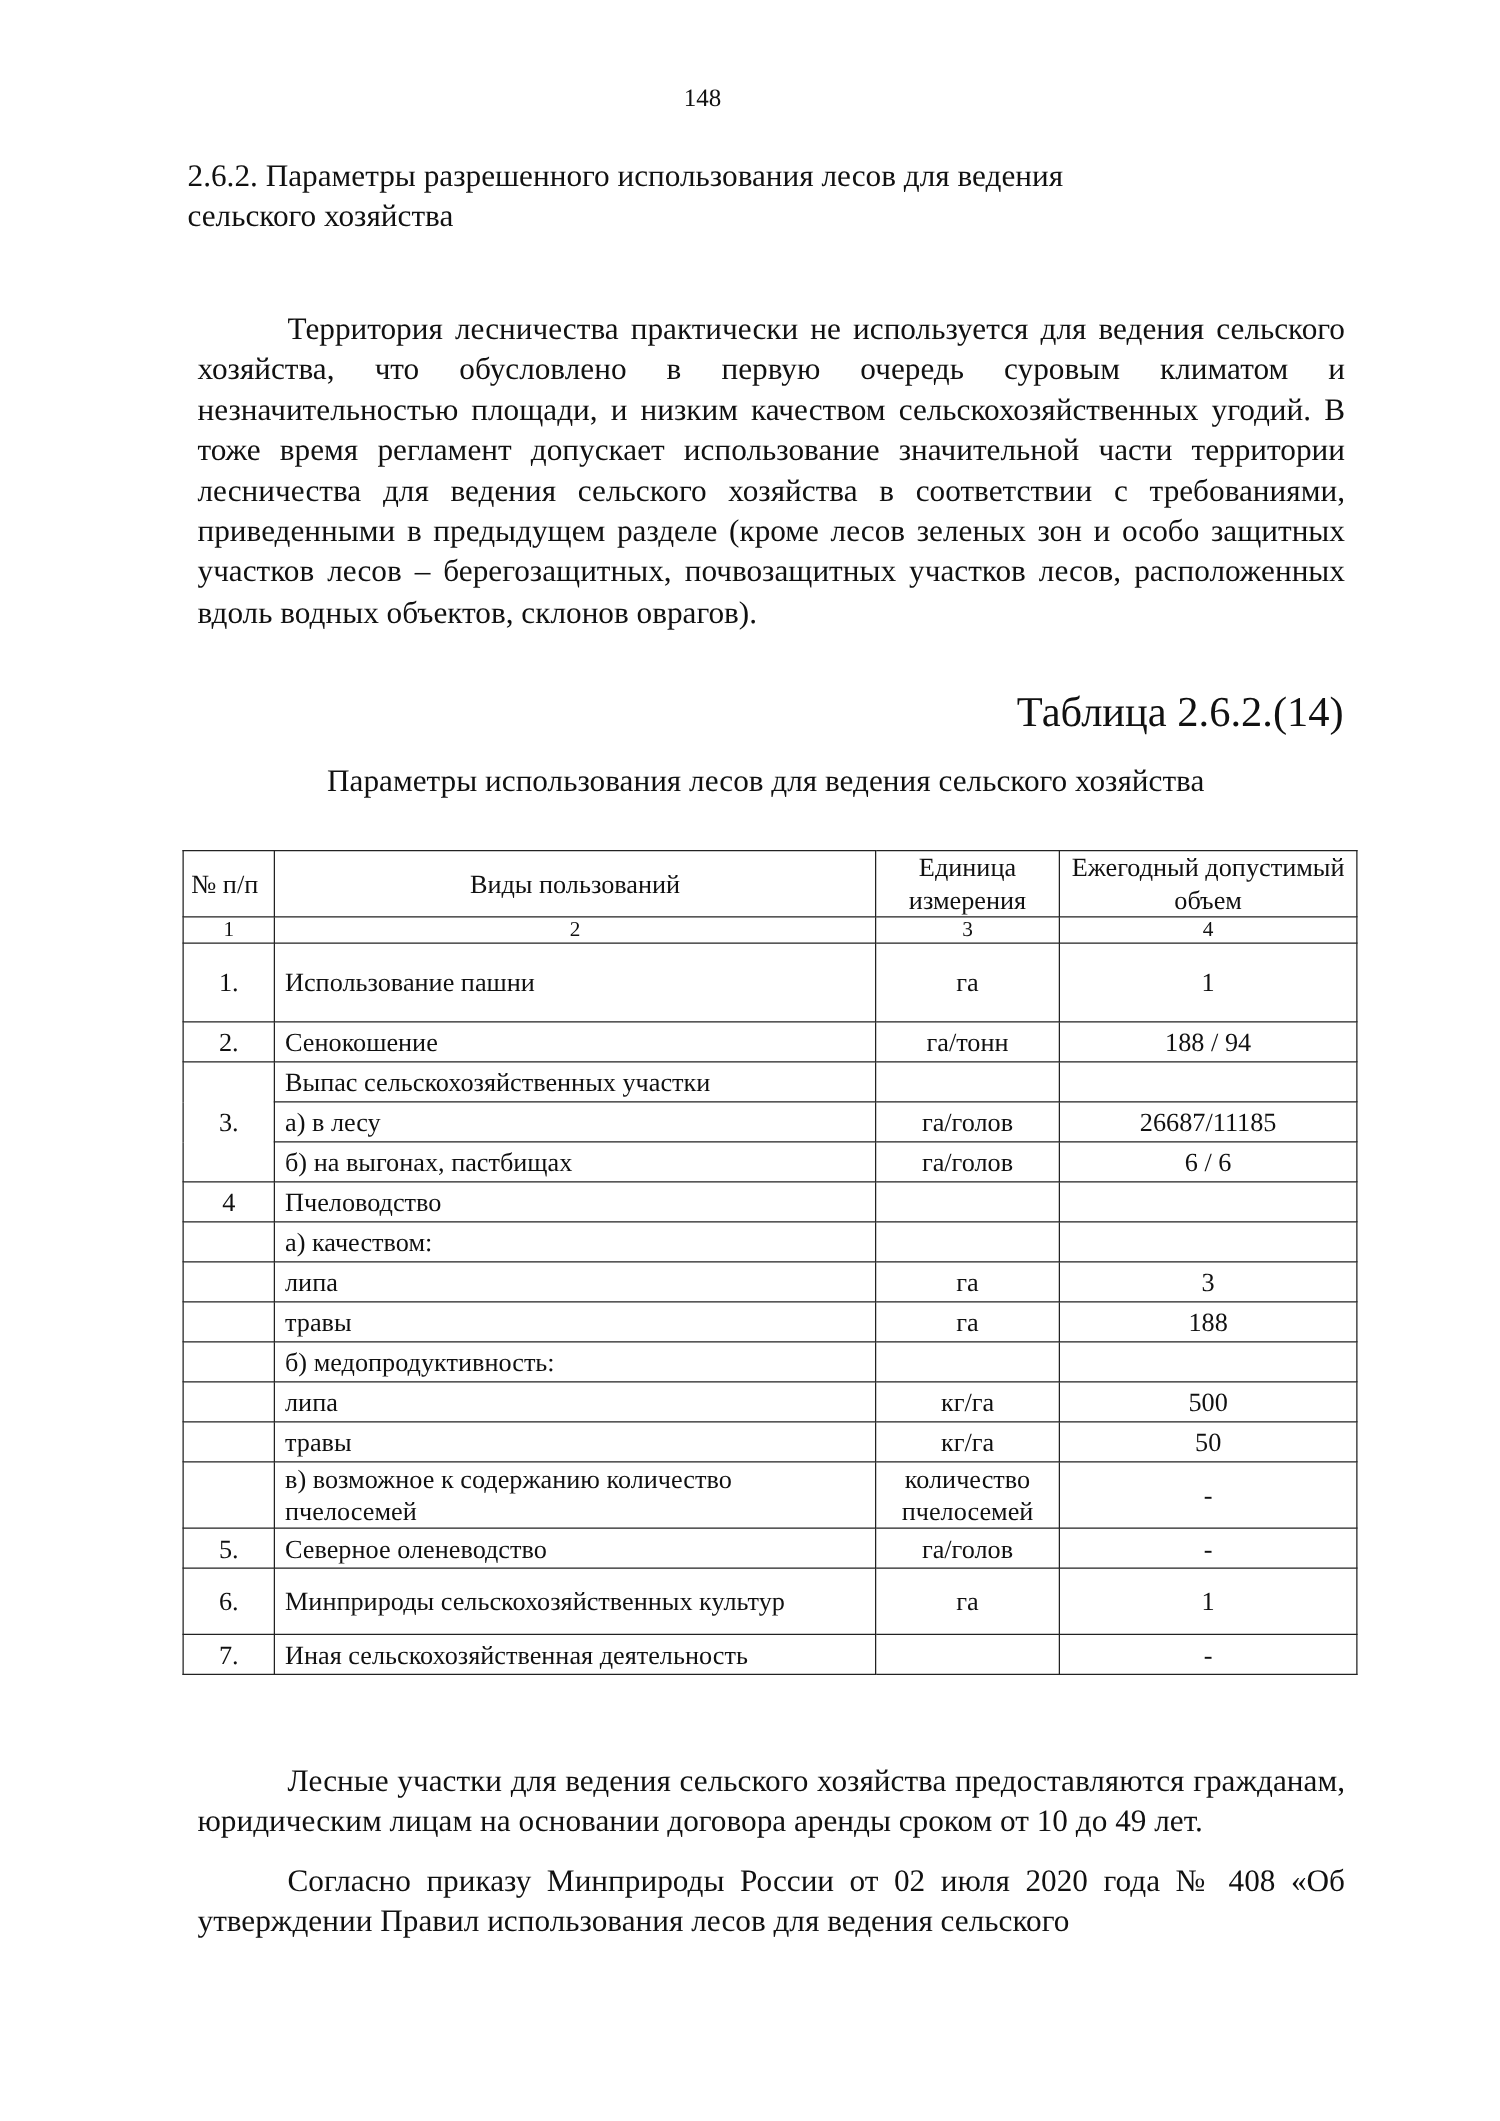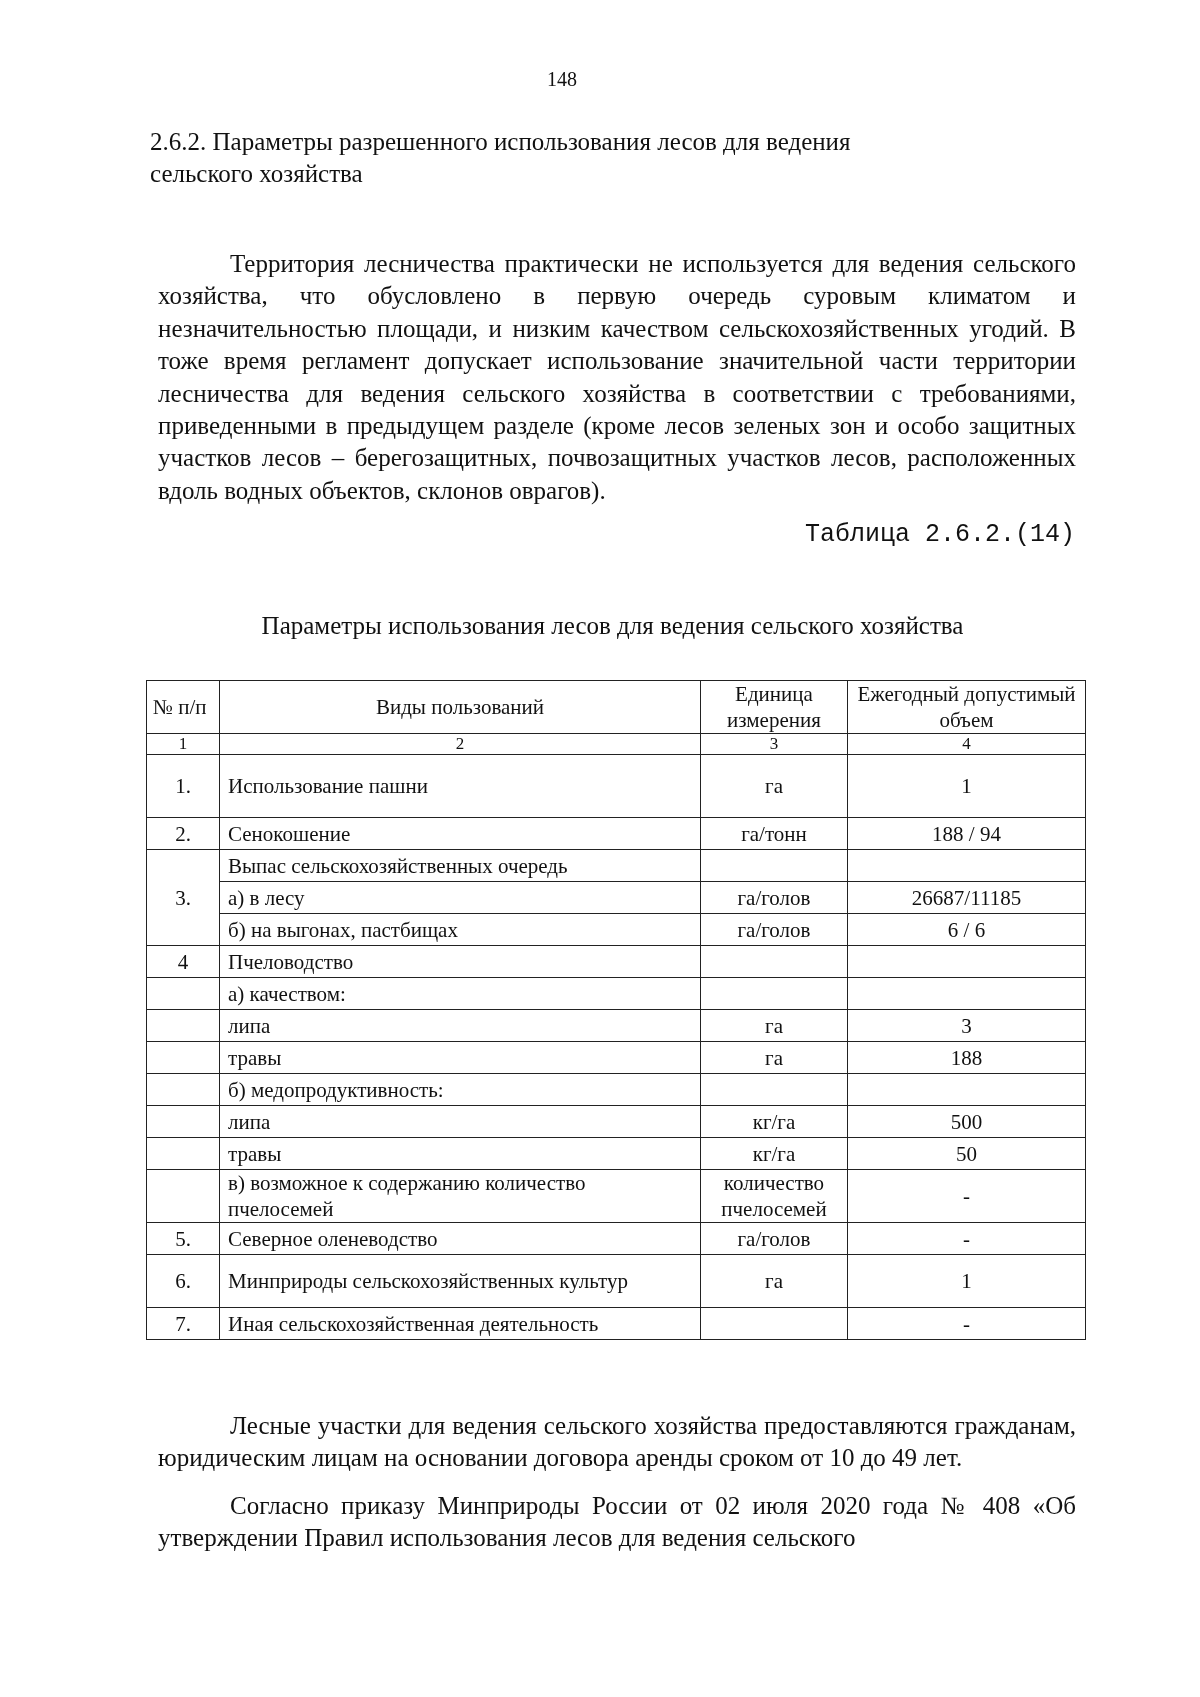"Таблица 2.6.2.(14)" .table-caption { font-family: Liberation Mono, monospace -> none; font-size: 25px -> 34px; top: 520px -> 552px }
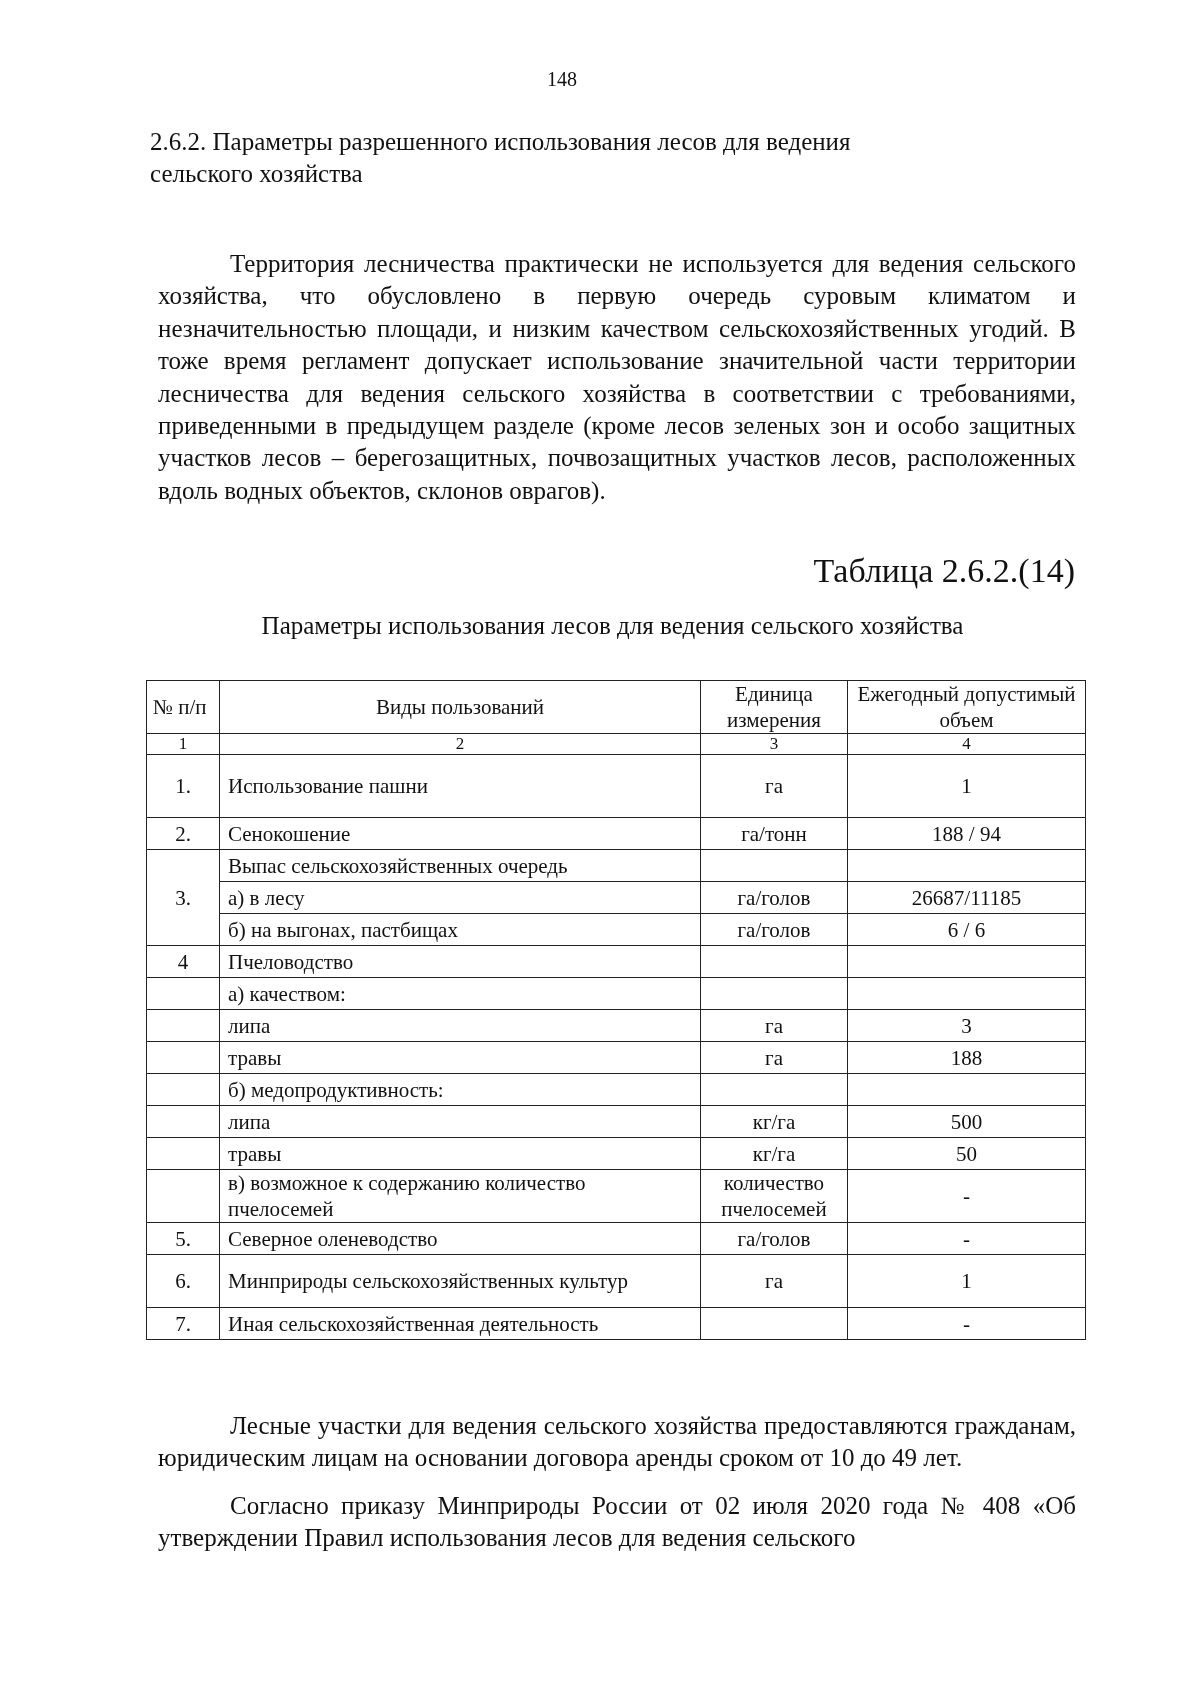"Выпас сельскохозяйственных очередь" td.c2 { text: очередь -> участки }
